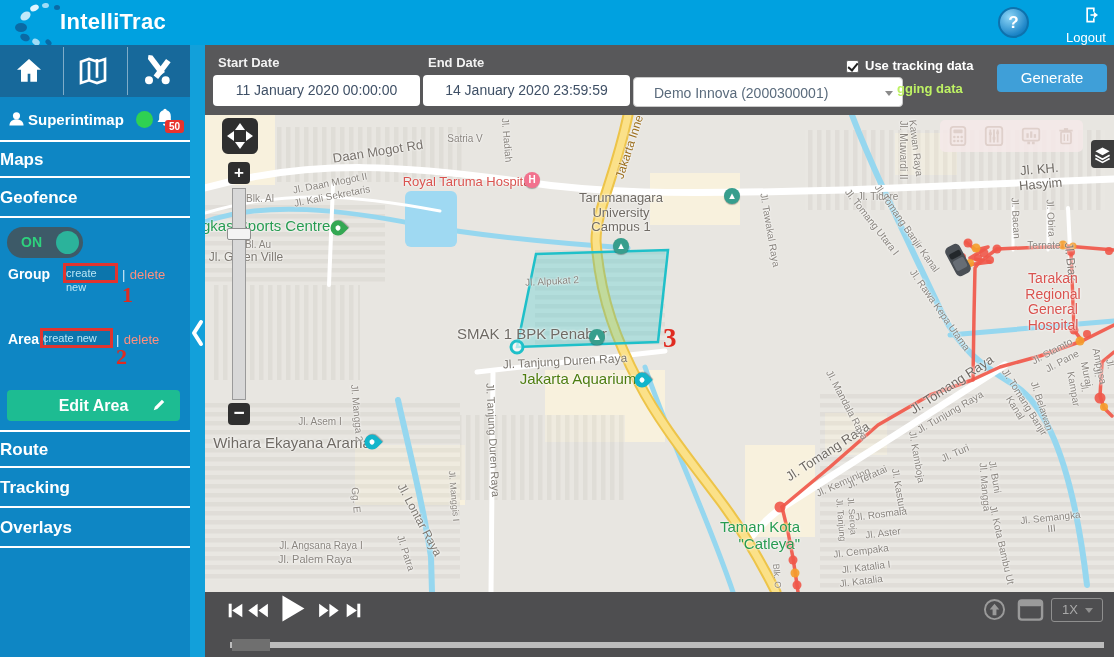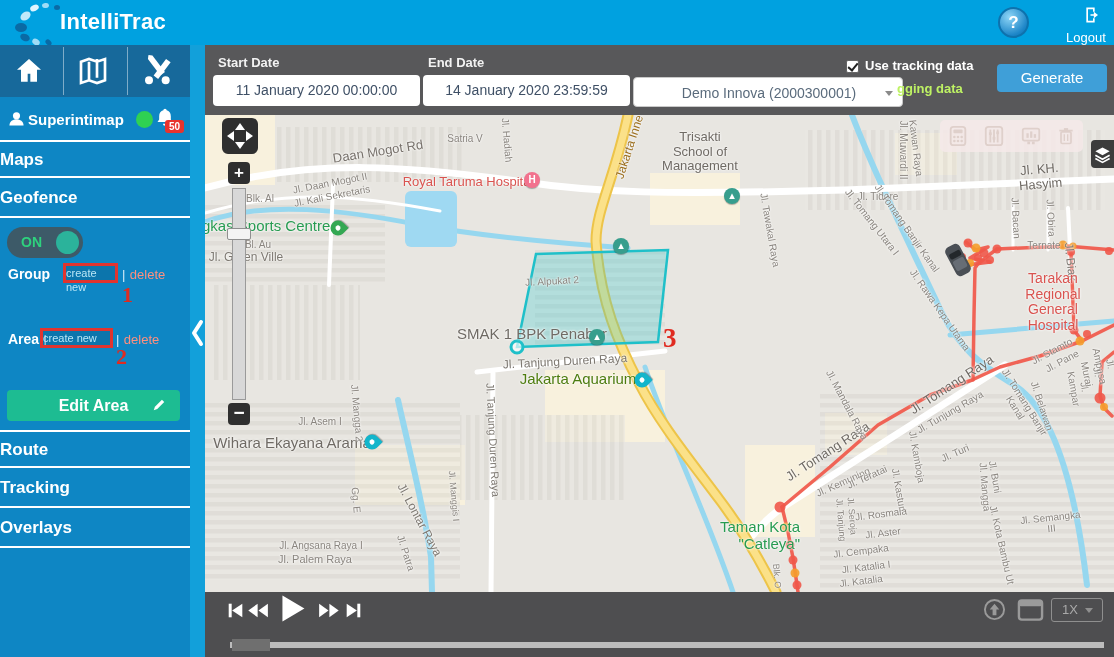"Demo Innova (2000300001)" .select { padding-left: 2px -> 20px; text-align: center -> none }
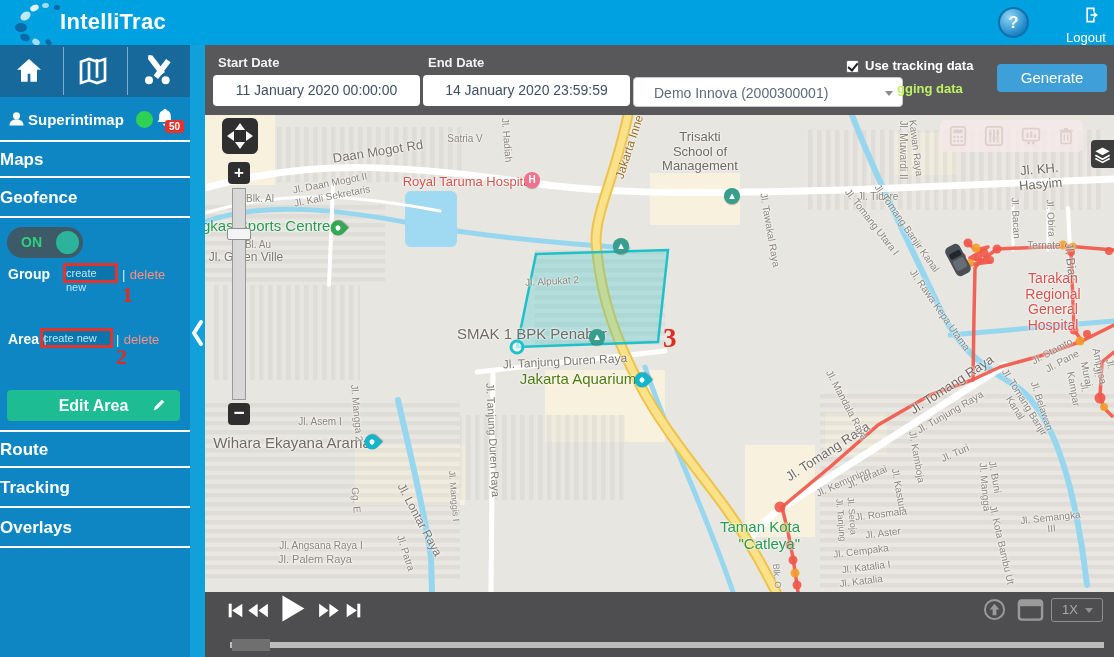"Trisakti" span.mlabel { html: <span>Trisakti School of Management</span> -> none }
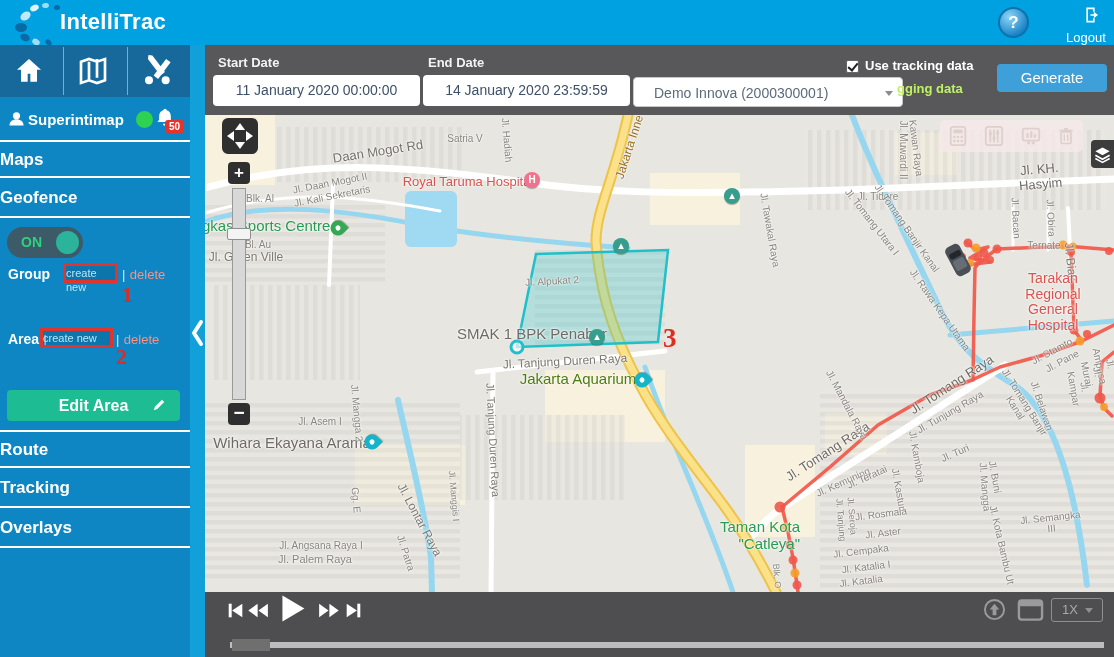"Tarumanagara" span.mlabel { html: none -> <span>Tarumanagara University Campus 1</span> }
